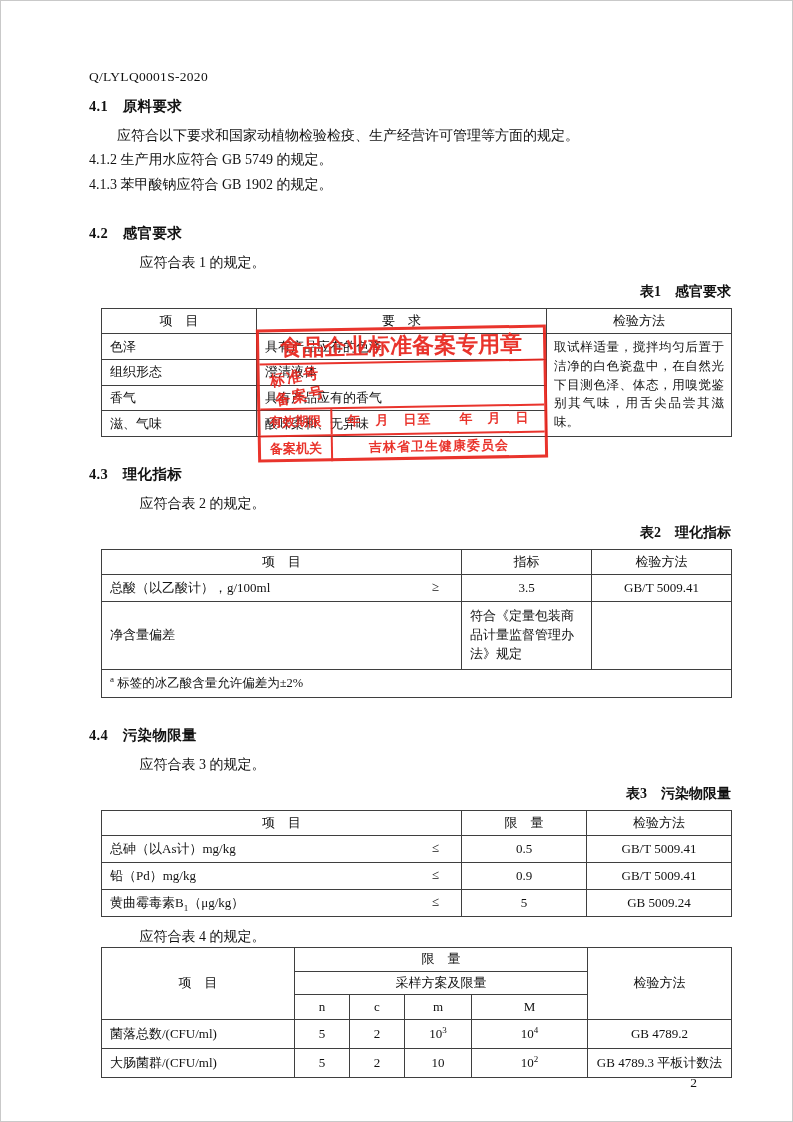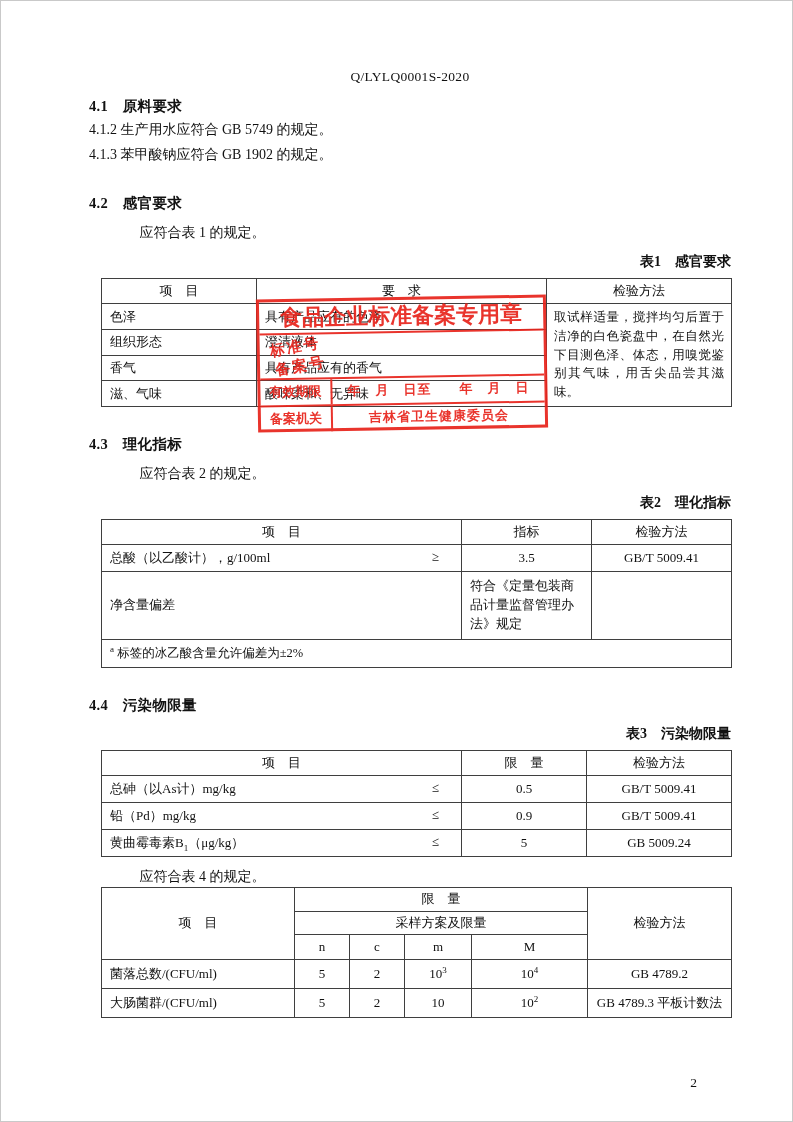"Q/LYLQ0001S-2020" .doc-number { text-align: center -> left }
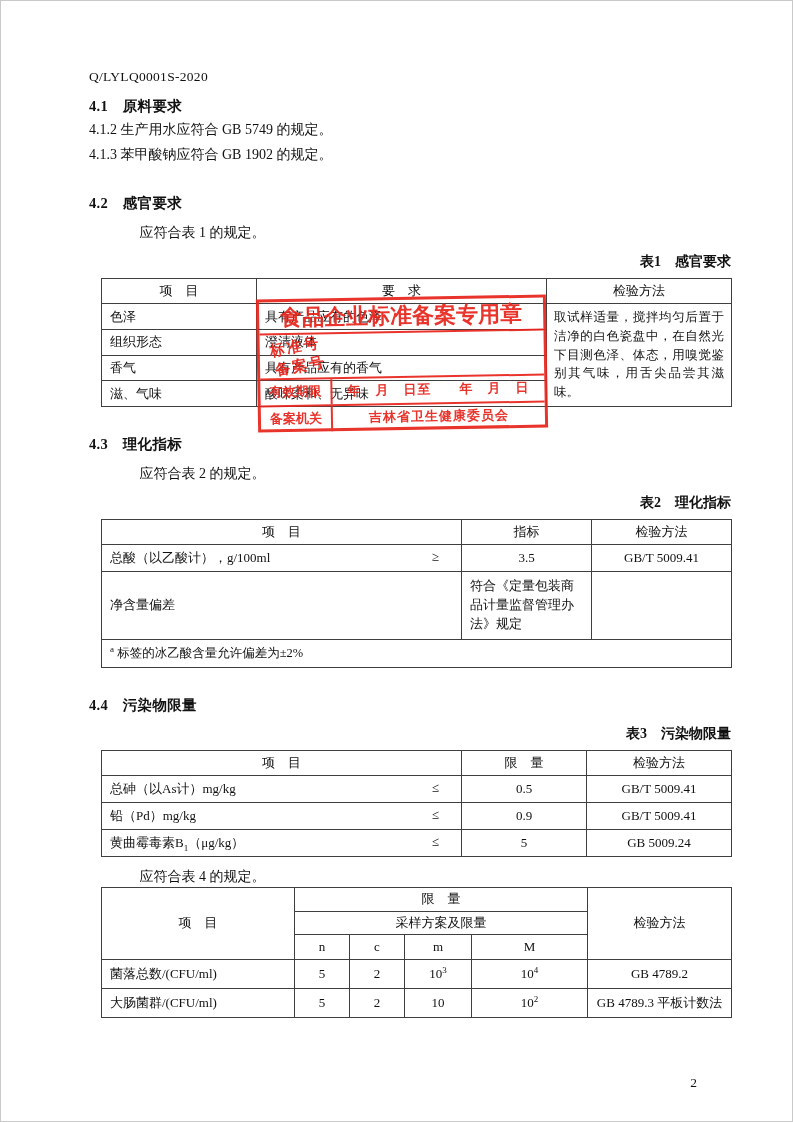"应符合以下要求和国家动植物检验检疫、生产经营许可管理等方面的规定。" div.para { html: none -> <div>应符合以下要求和国家动植物检验检疫、生产经营许可管理等方面的规定。</div> }
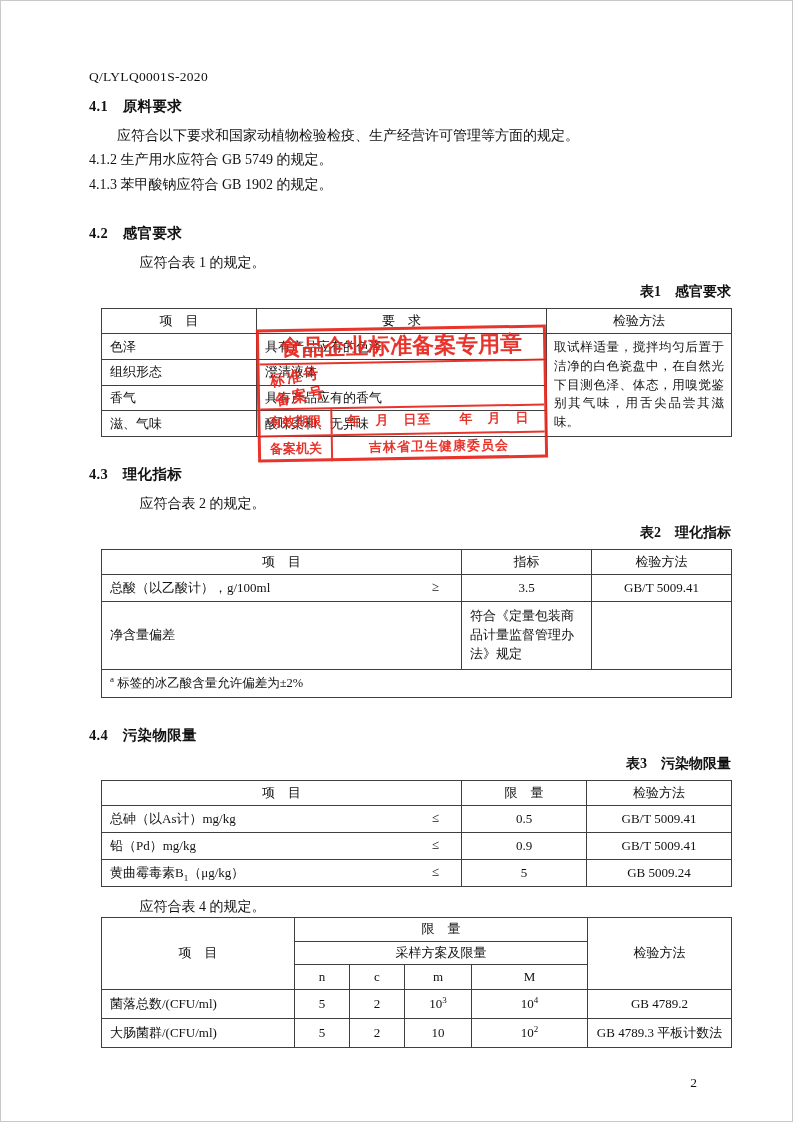"应符合表 3 的规定。" div.para { html: none -> <div>应符合表 3 的规定。</div> }
